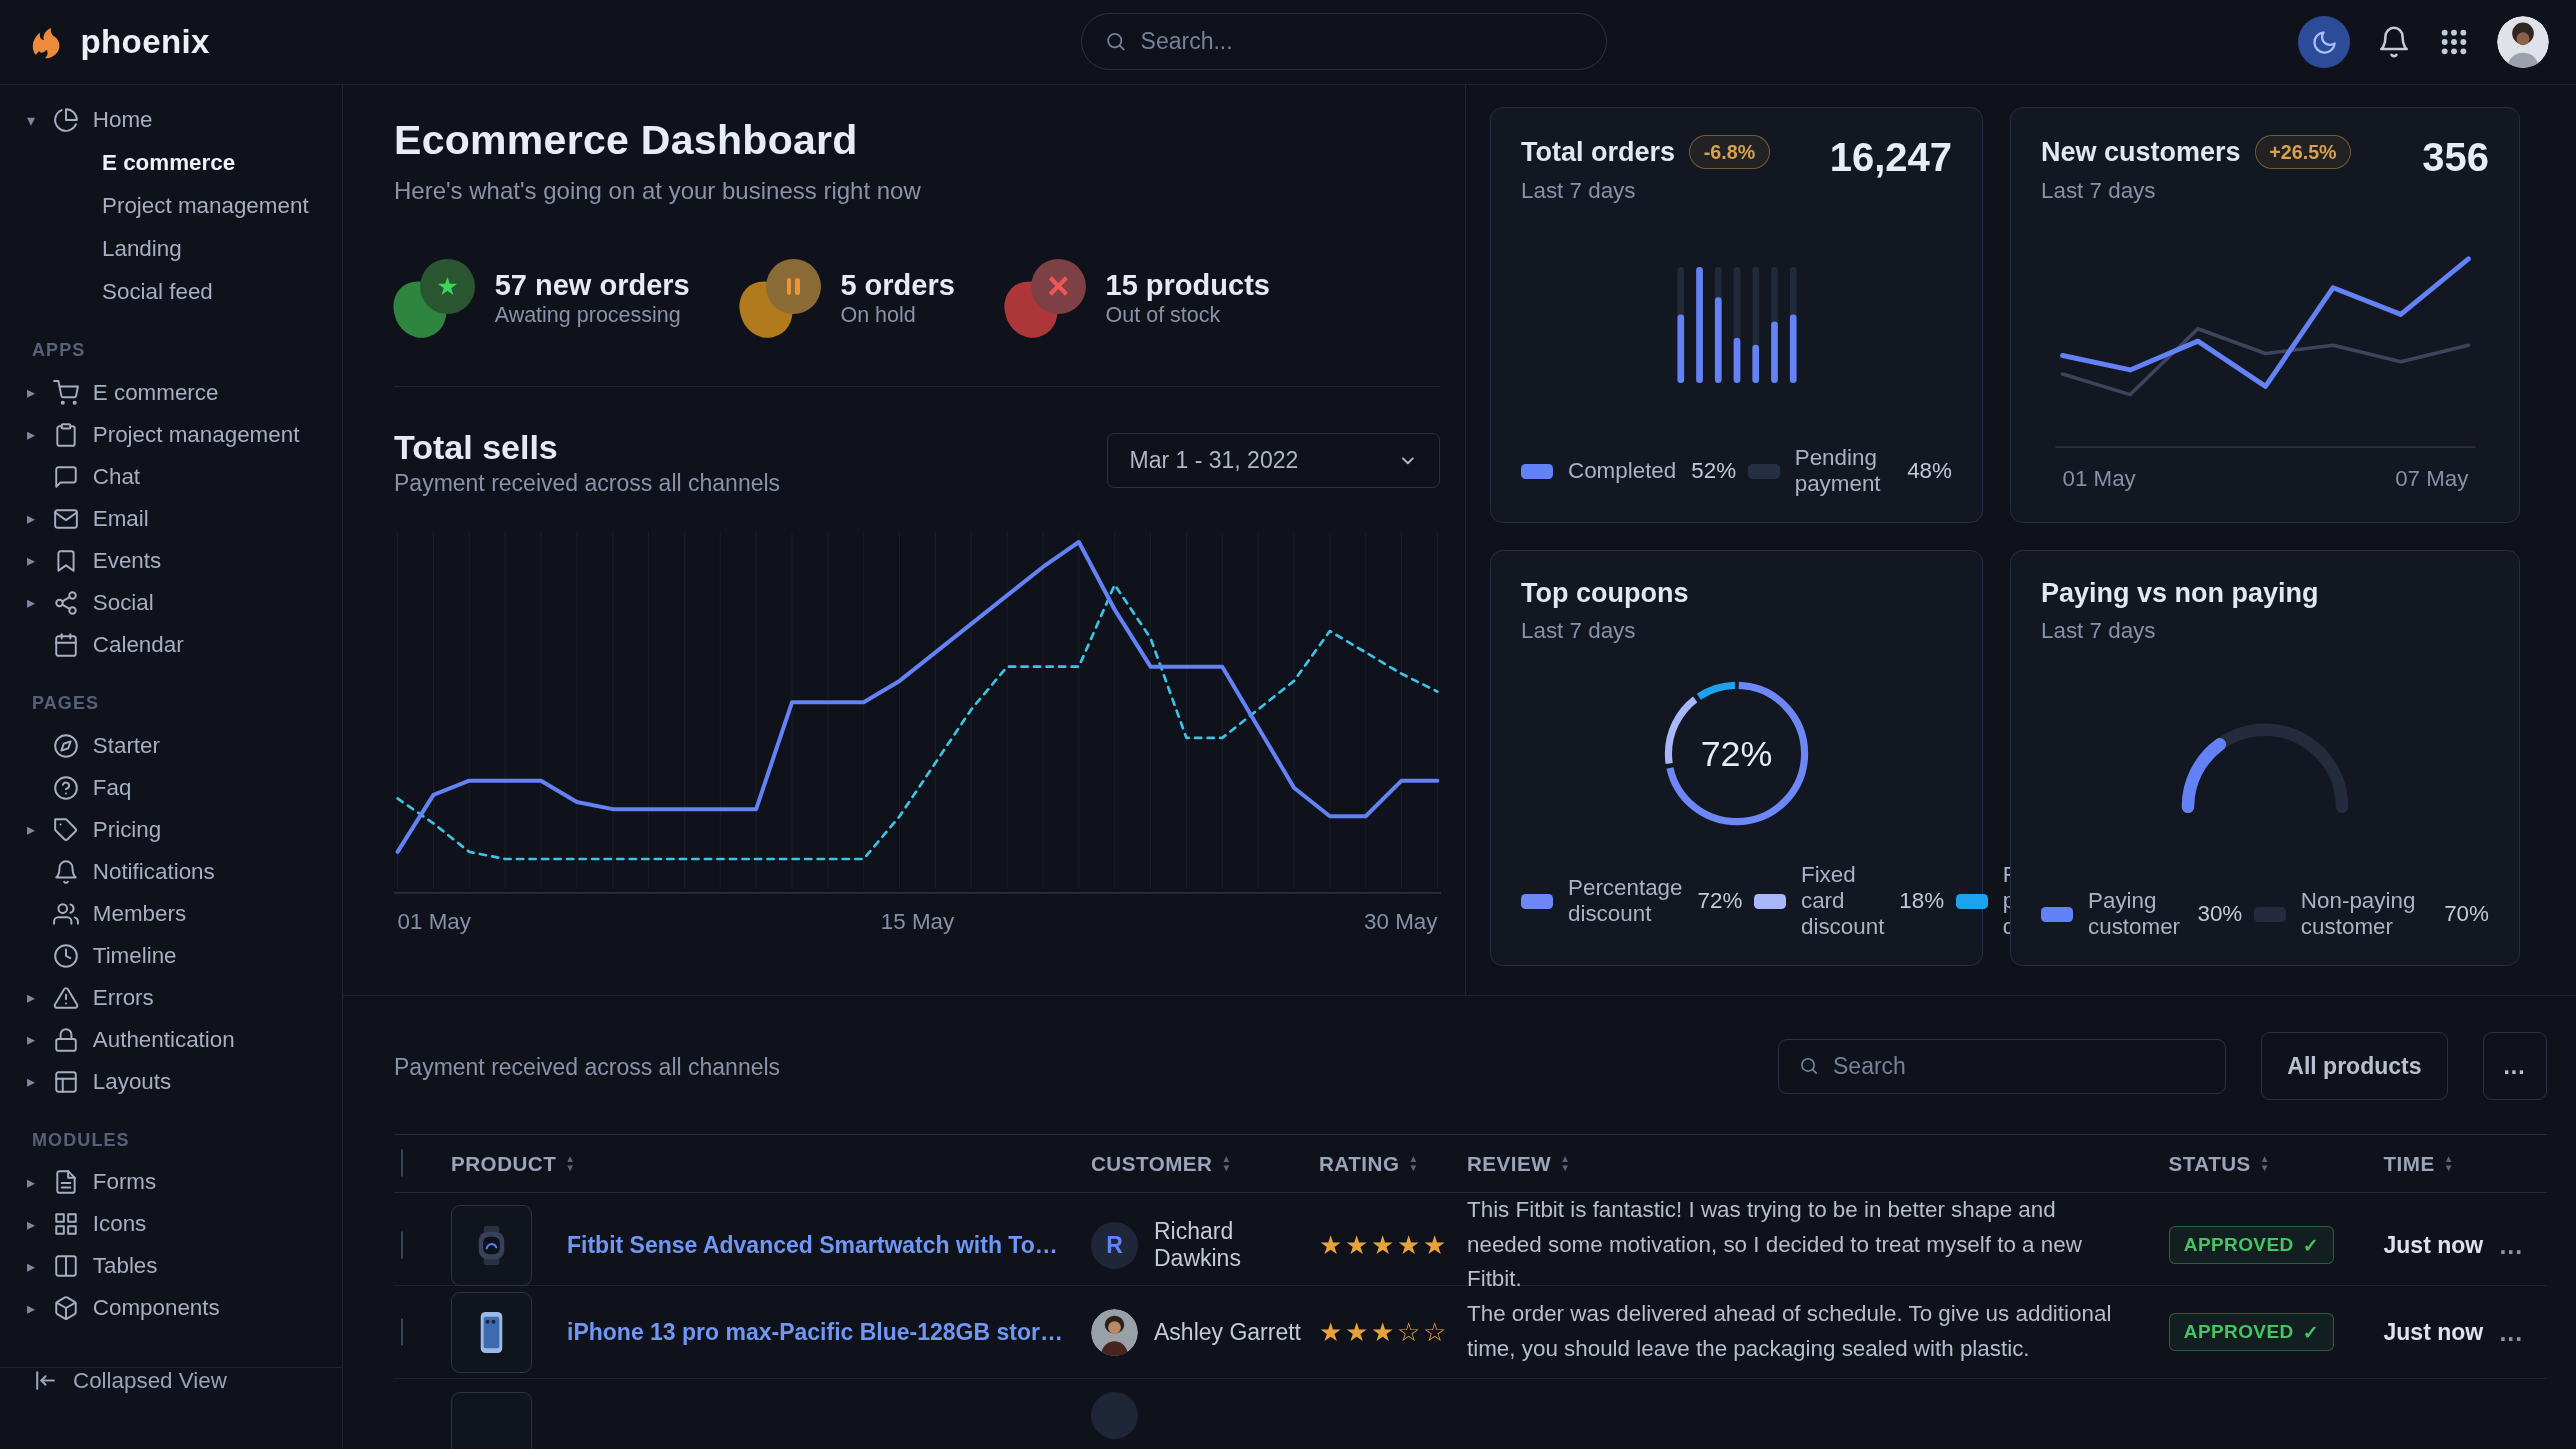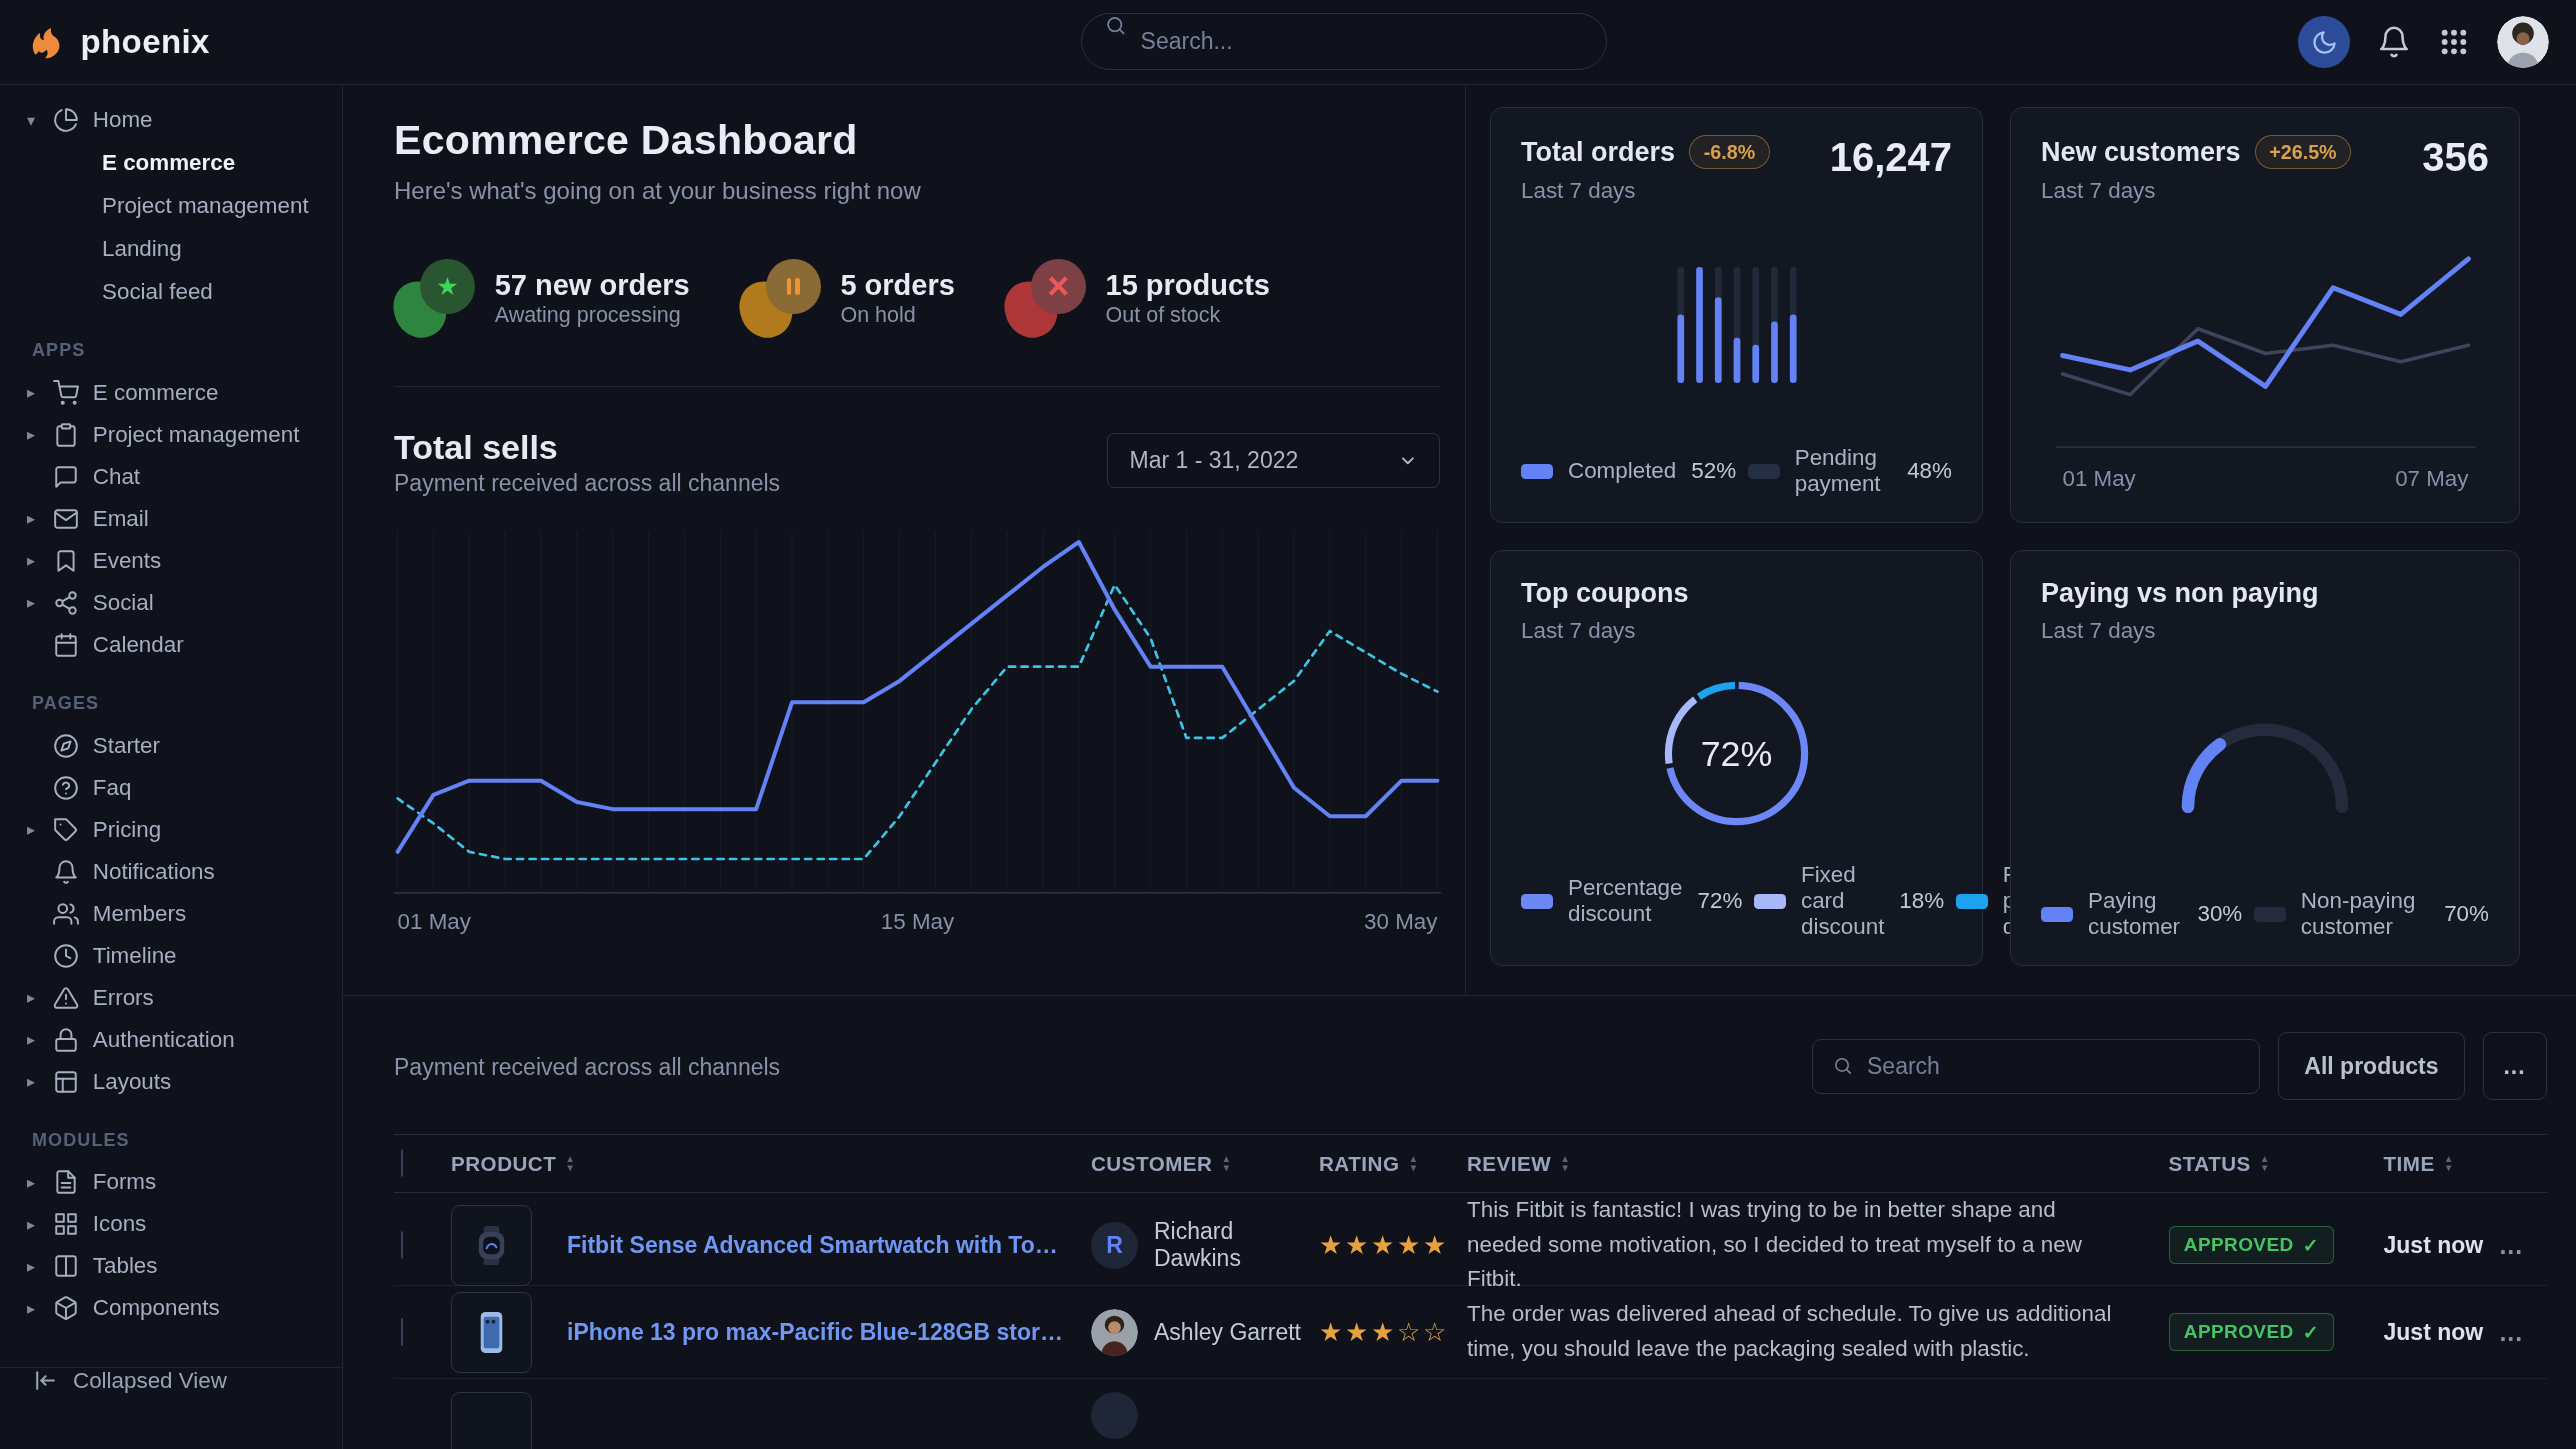"Search..." .nav-search { align-items: none -> center }
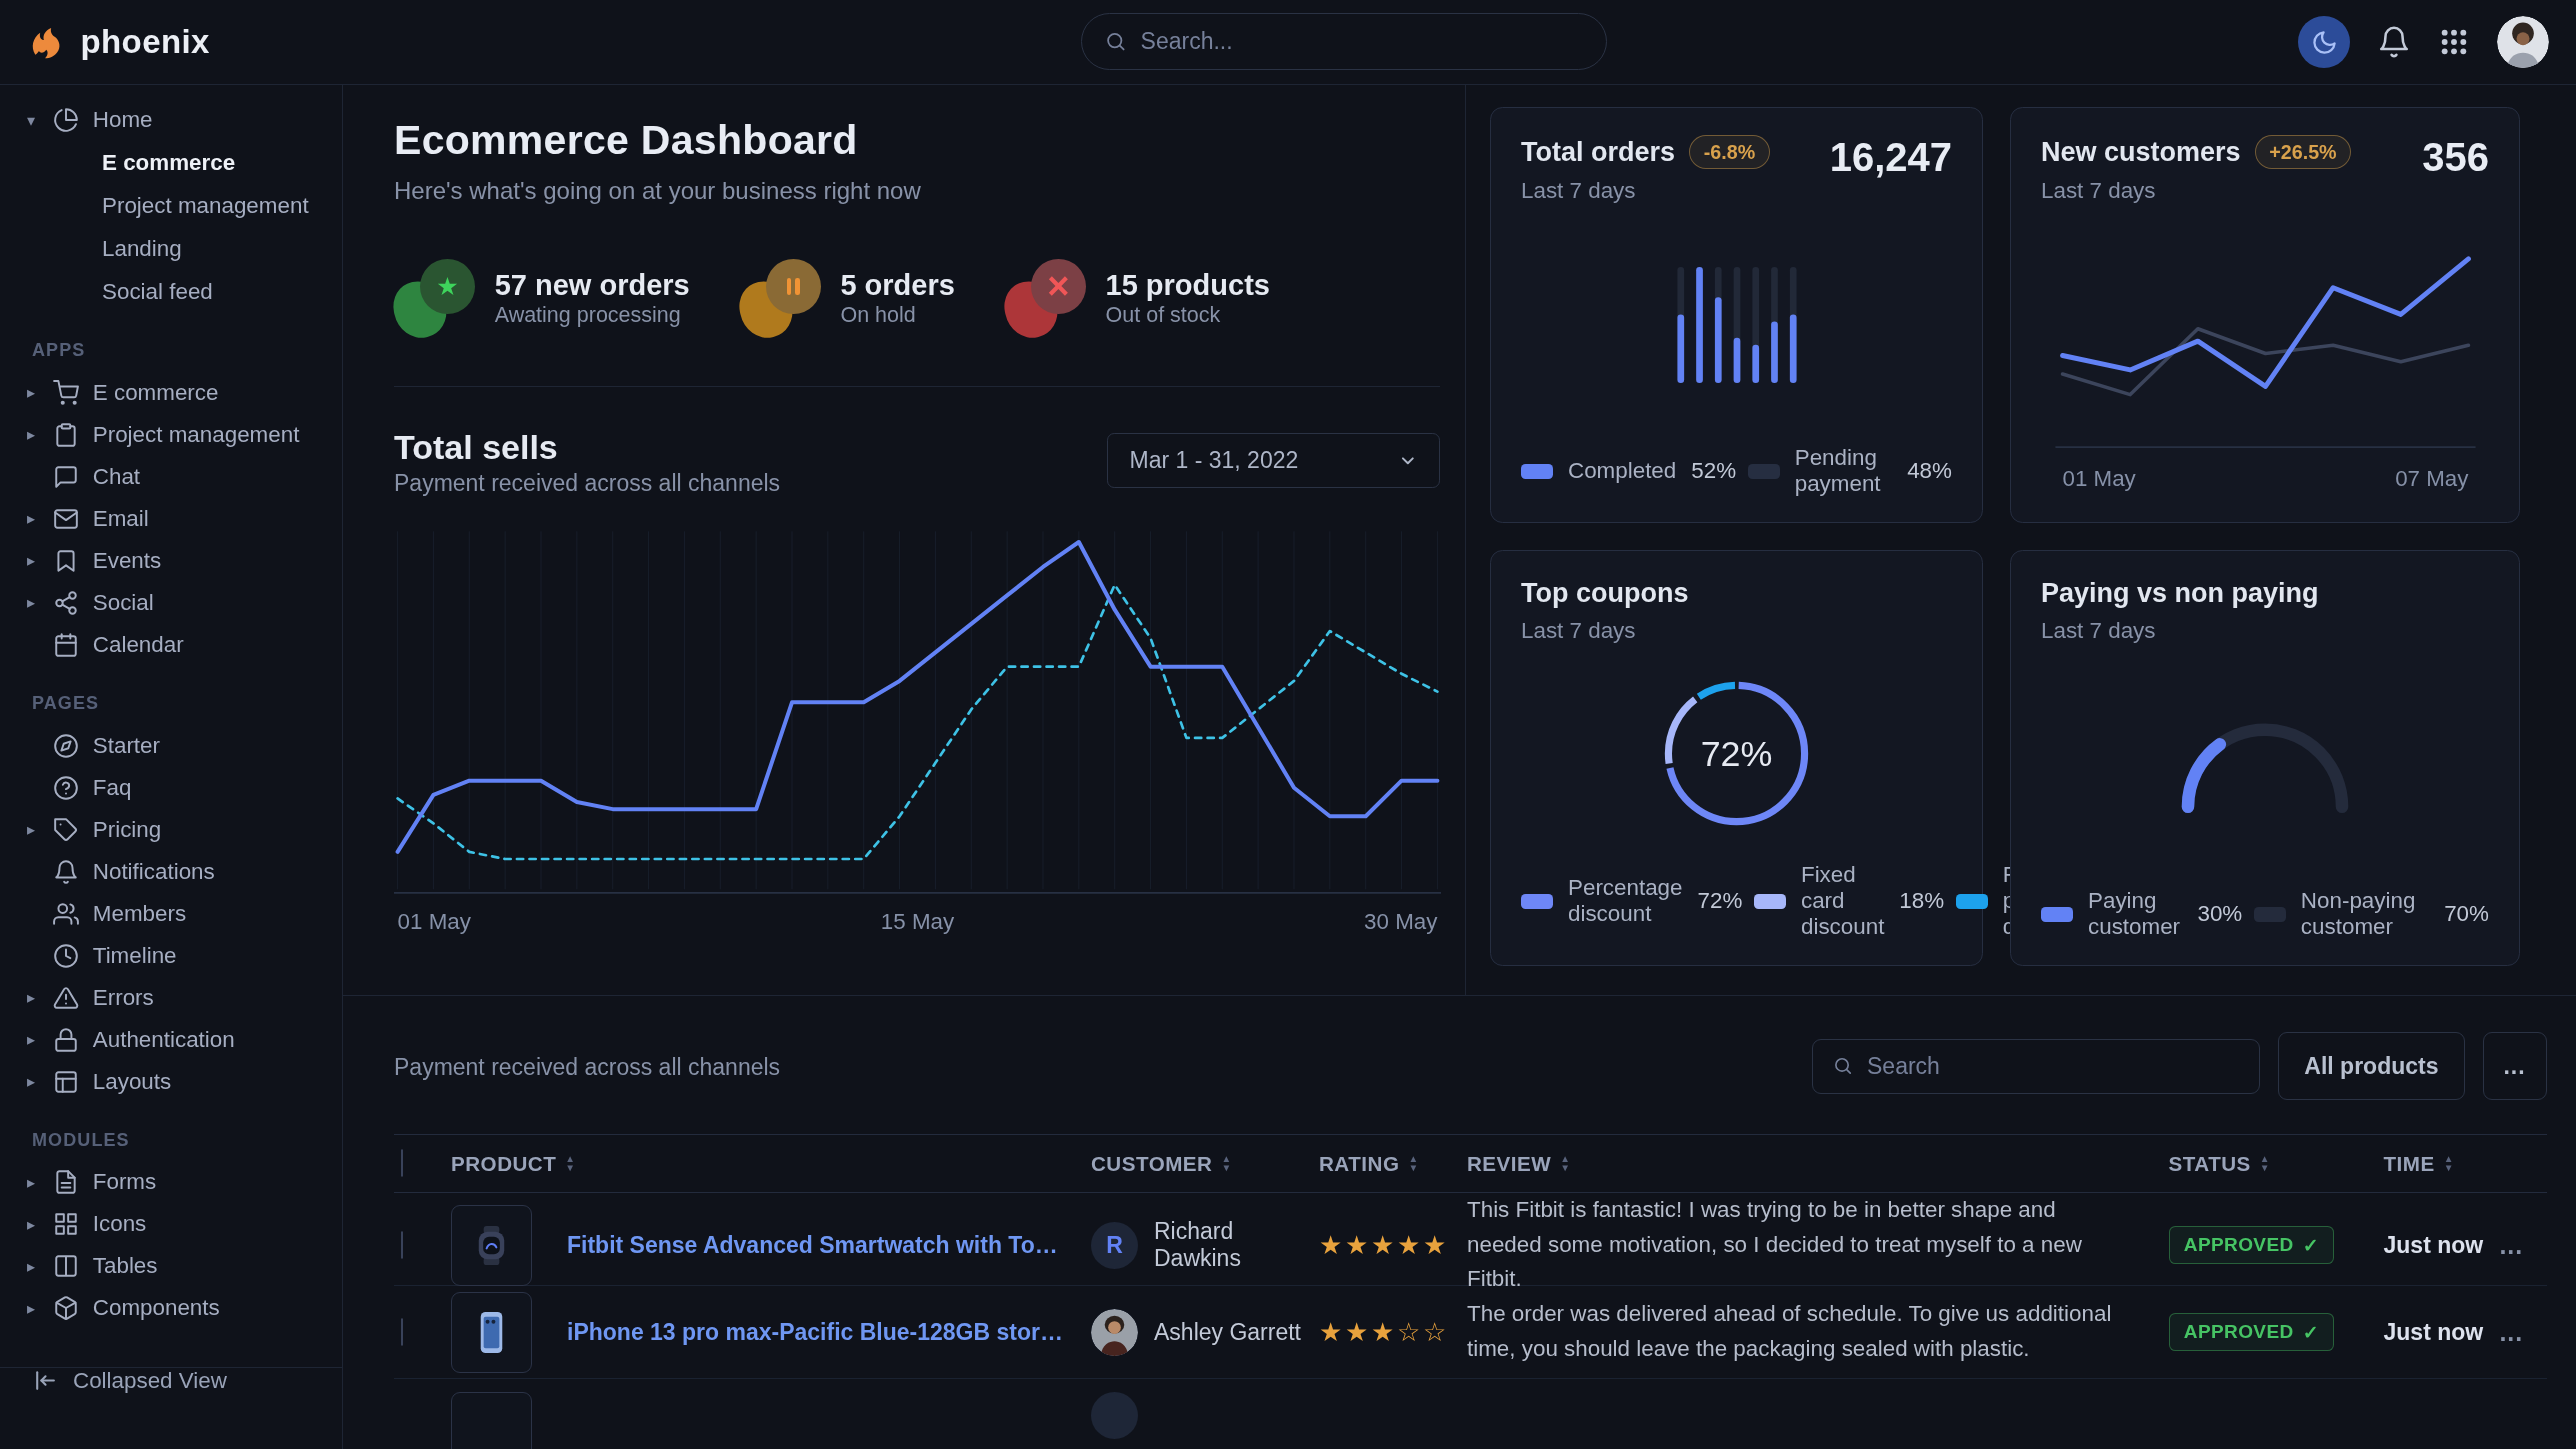"Search" .rev-controls { gap: 18px -> 35px }
